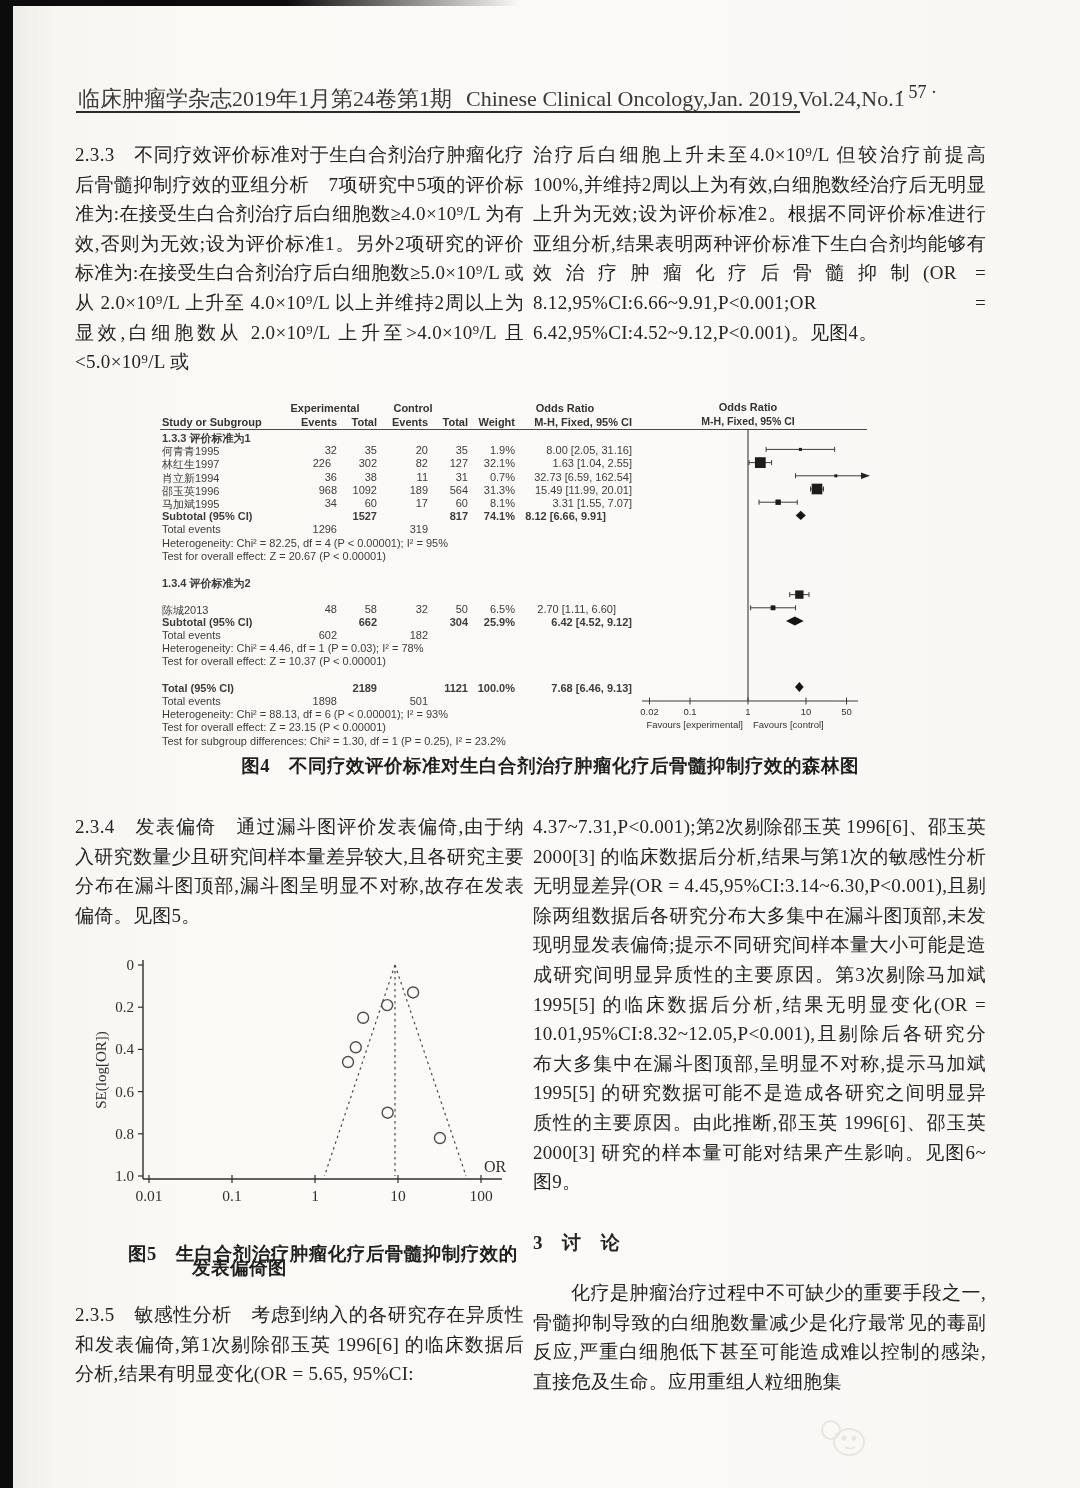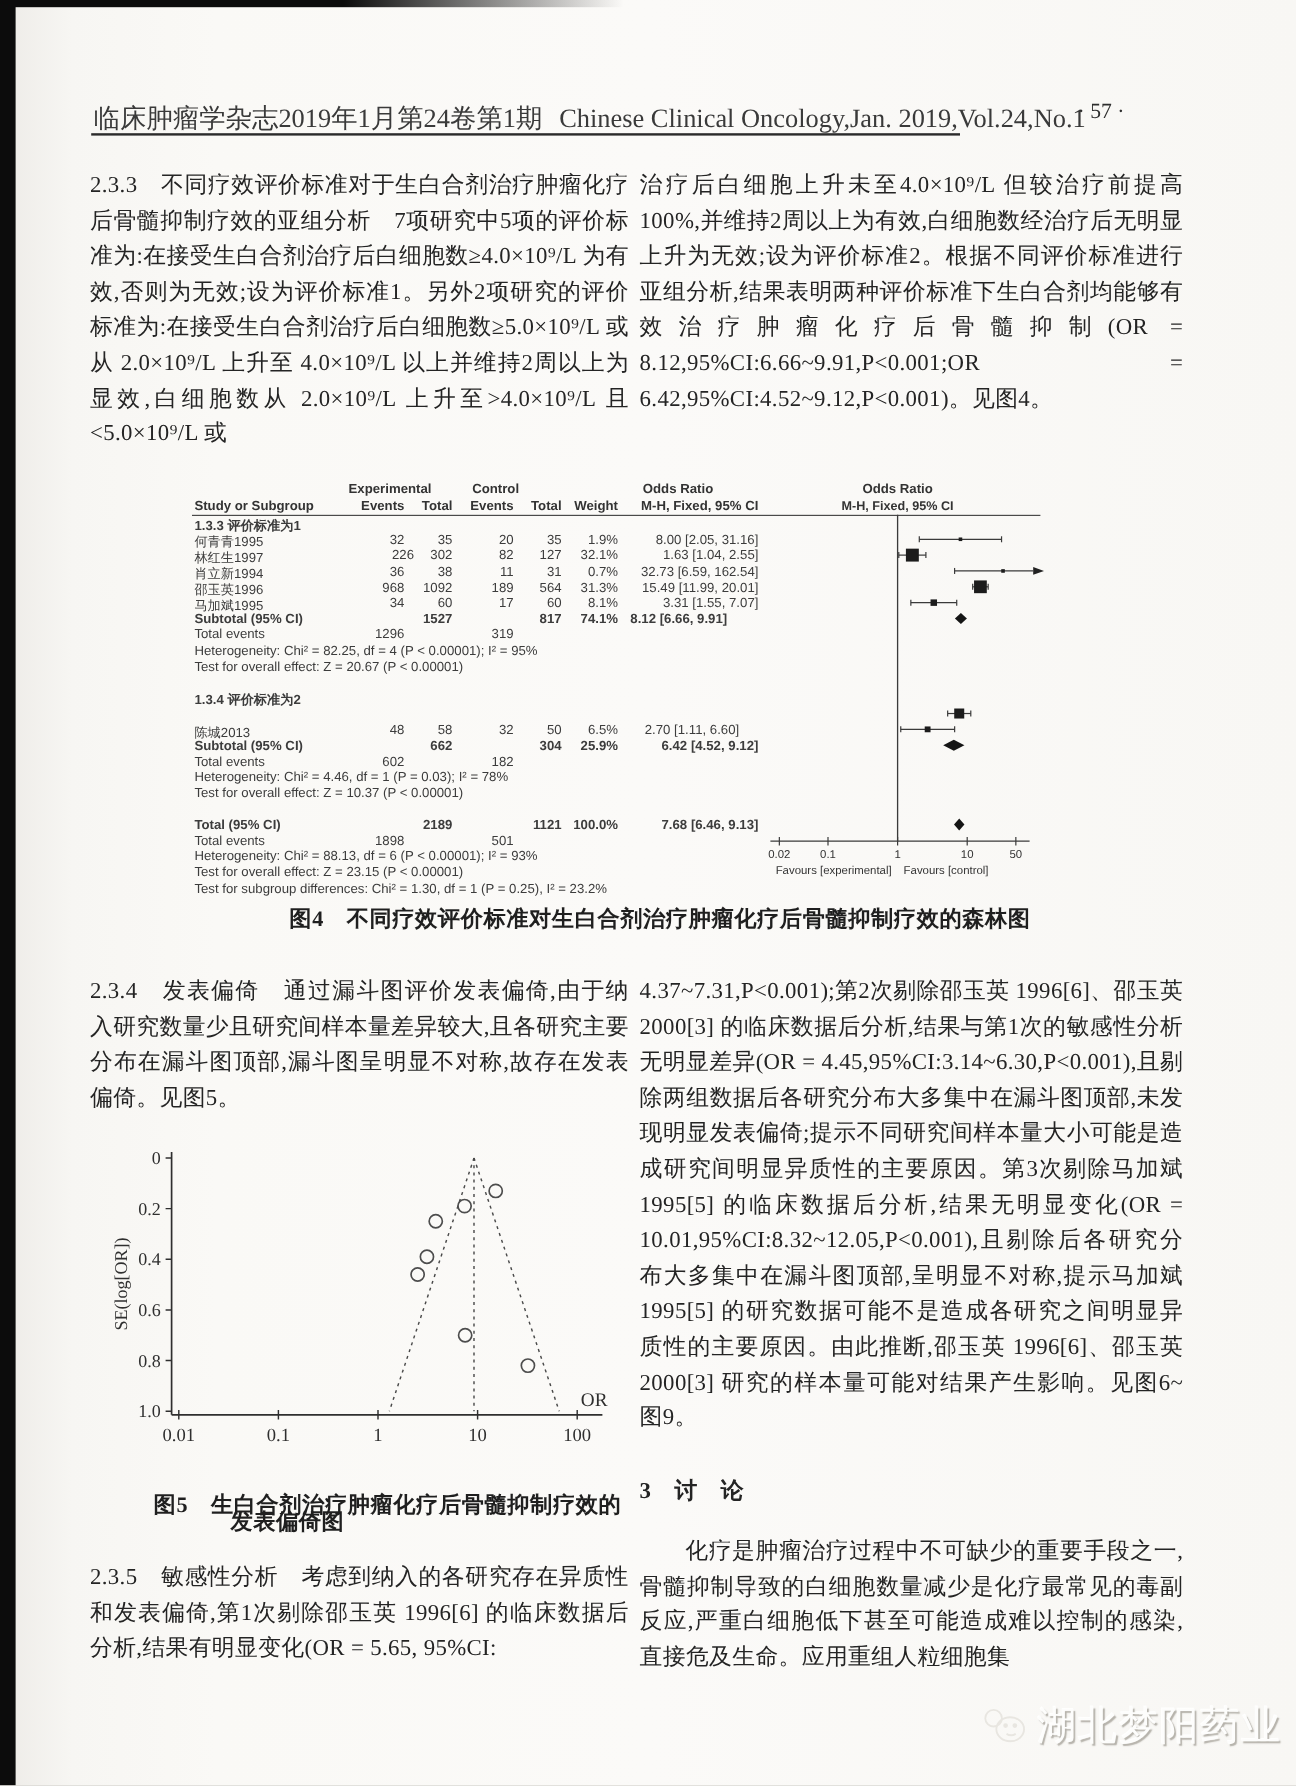"226" span.f-cell { left: 125px -> 111px }
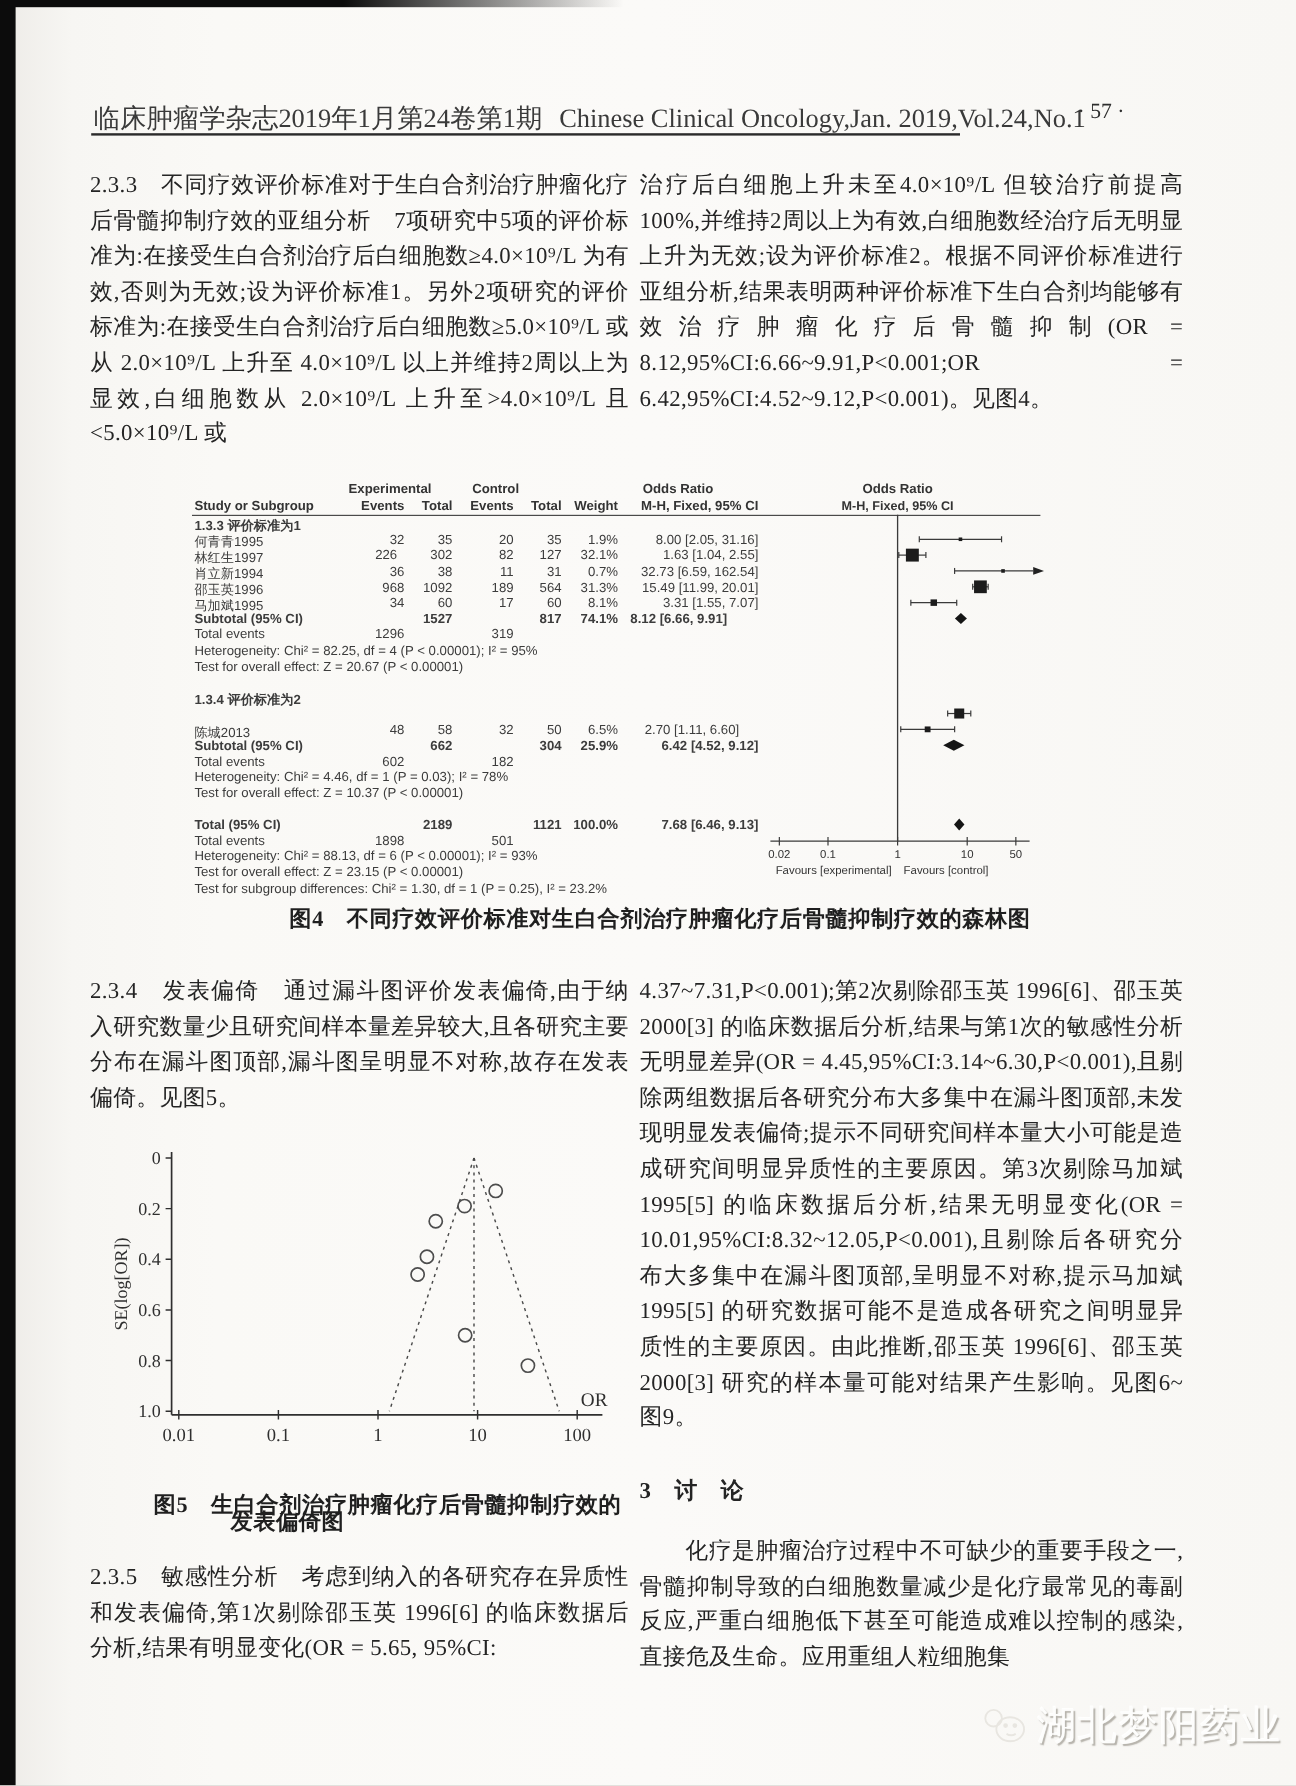"湖北梦阳药业" span { html: <span>湖北梦阳药业</span> -> none }
